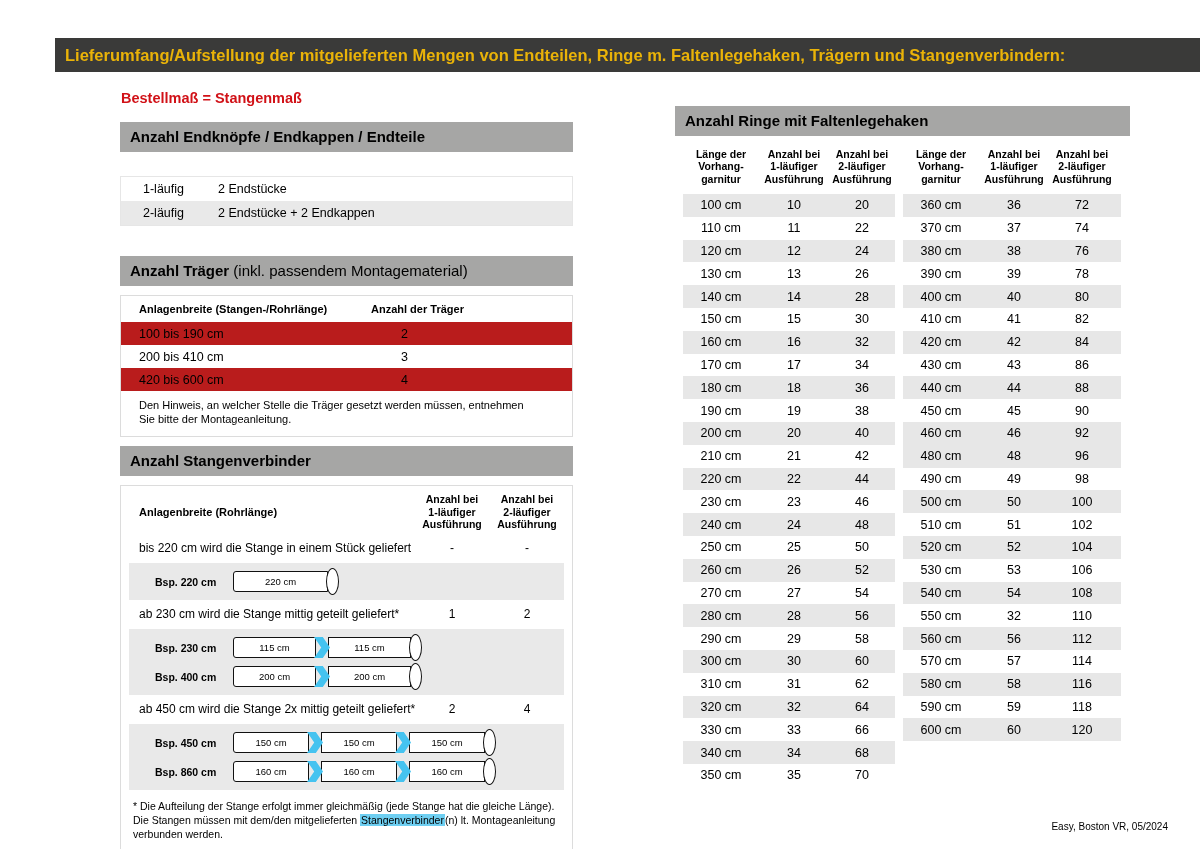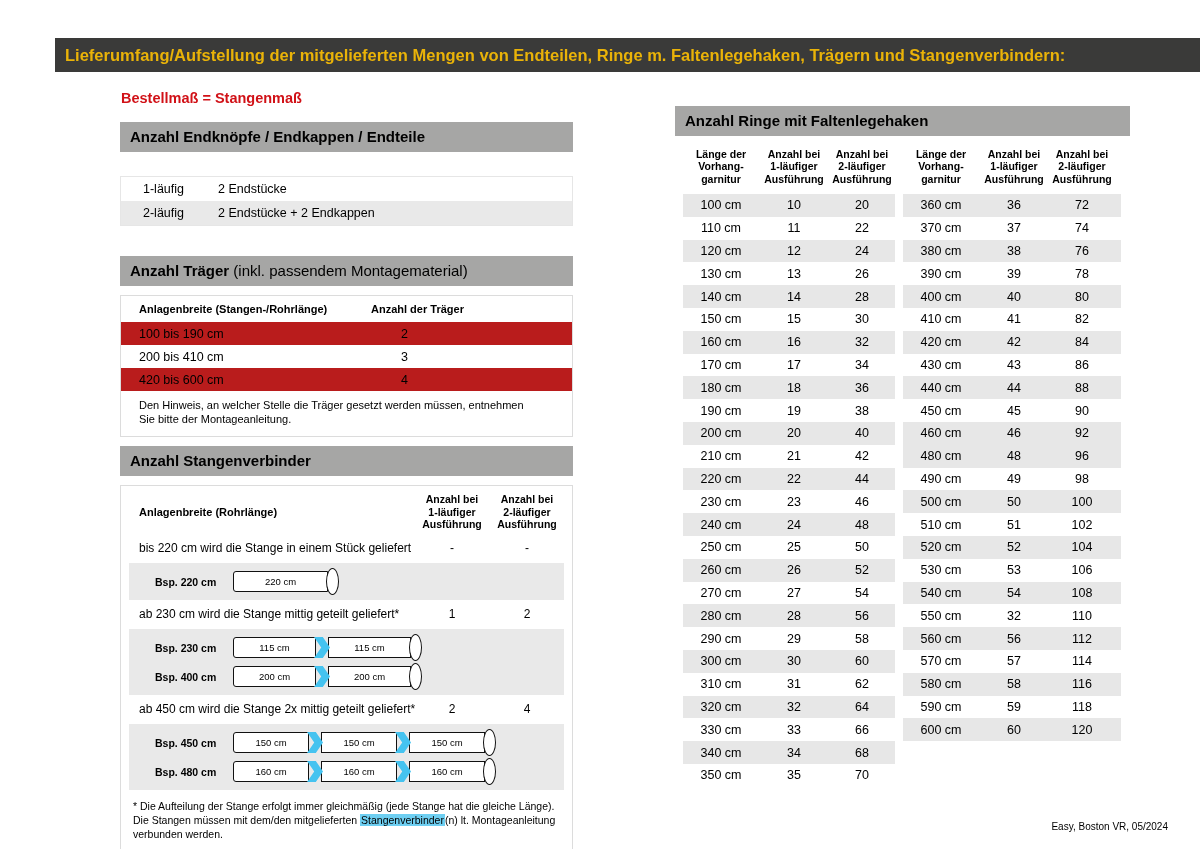"Bsp. 480 cm" div.ex-label { text: 480 -> 860 }
